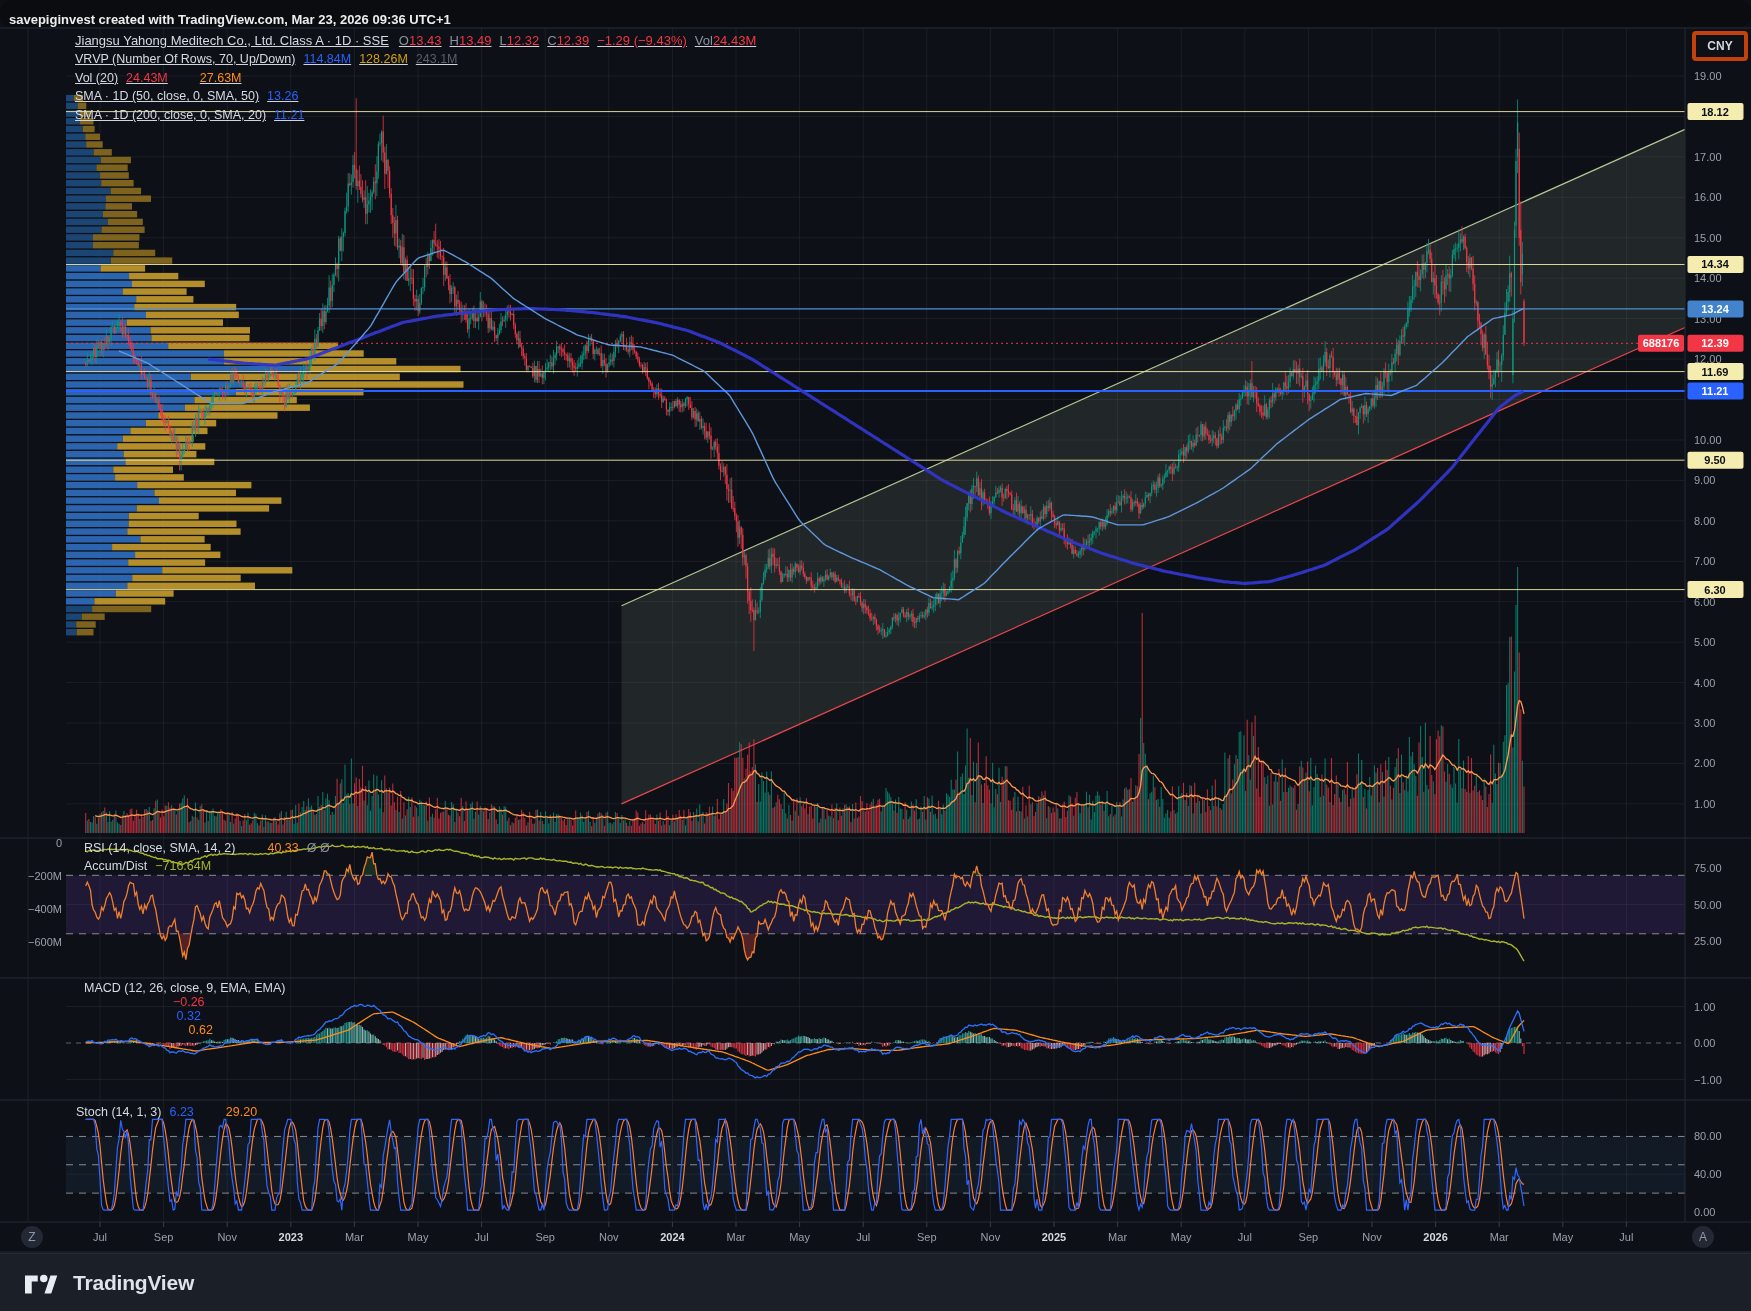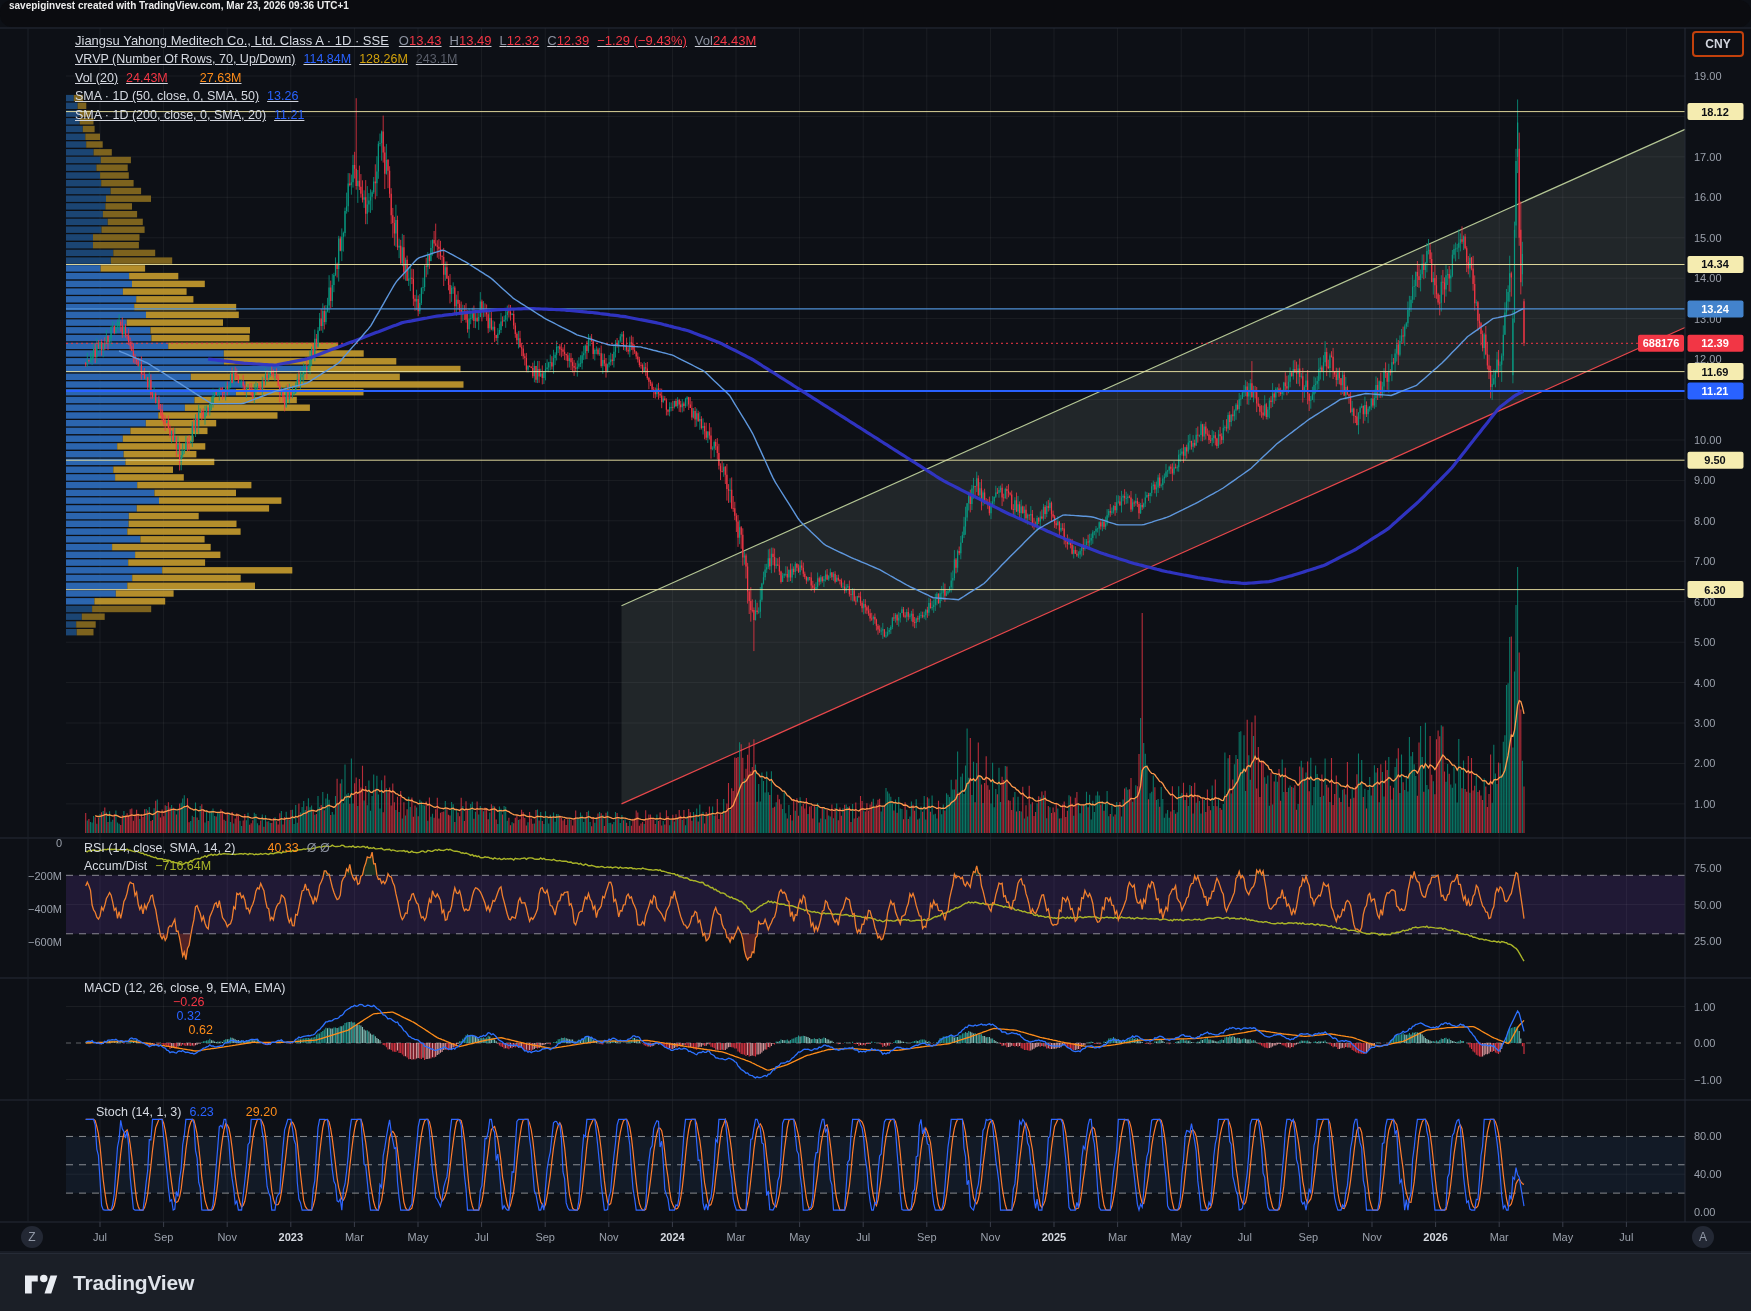"savepiginvest created with" .topbar { align-items: flex-start -> flex-end; font-size: 10px -> 13px }
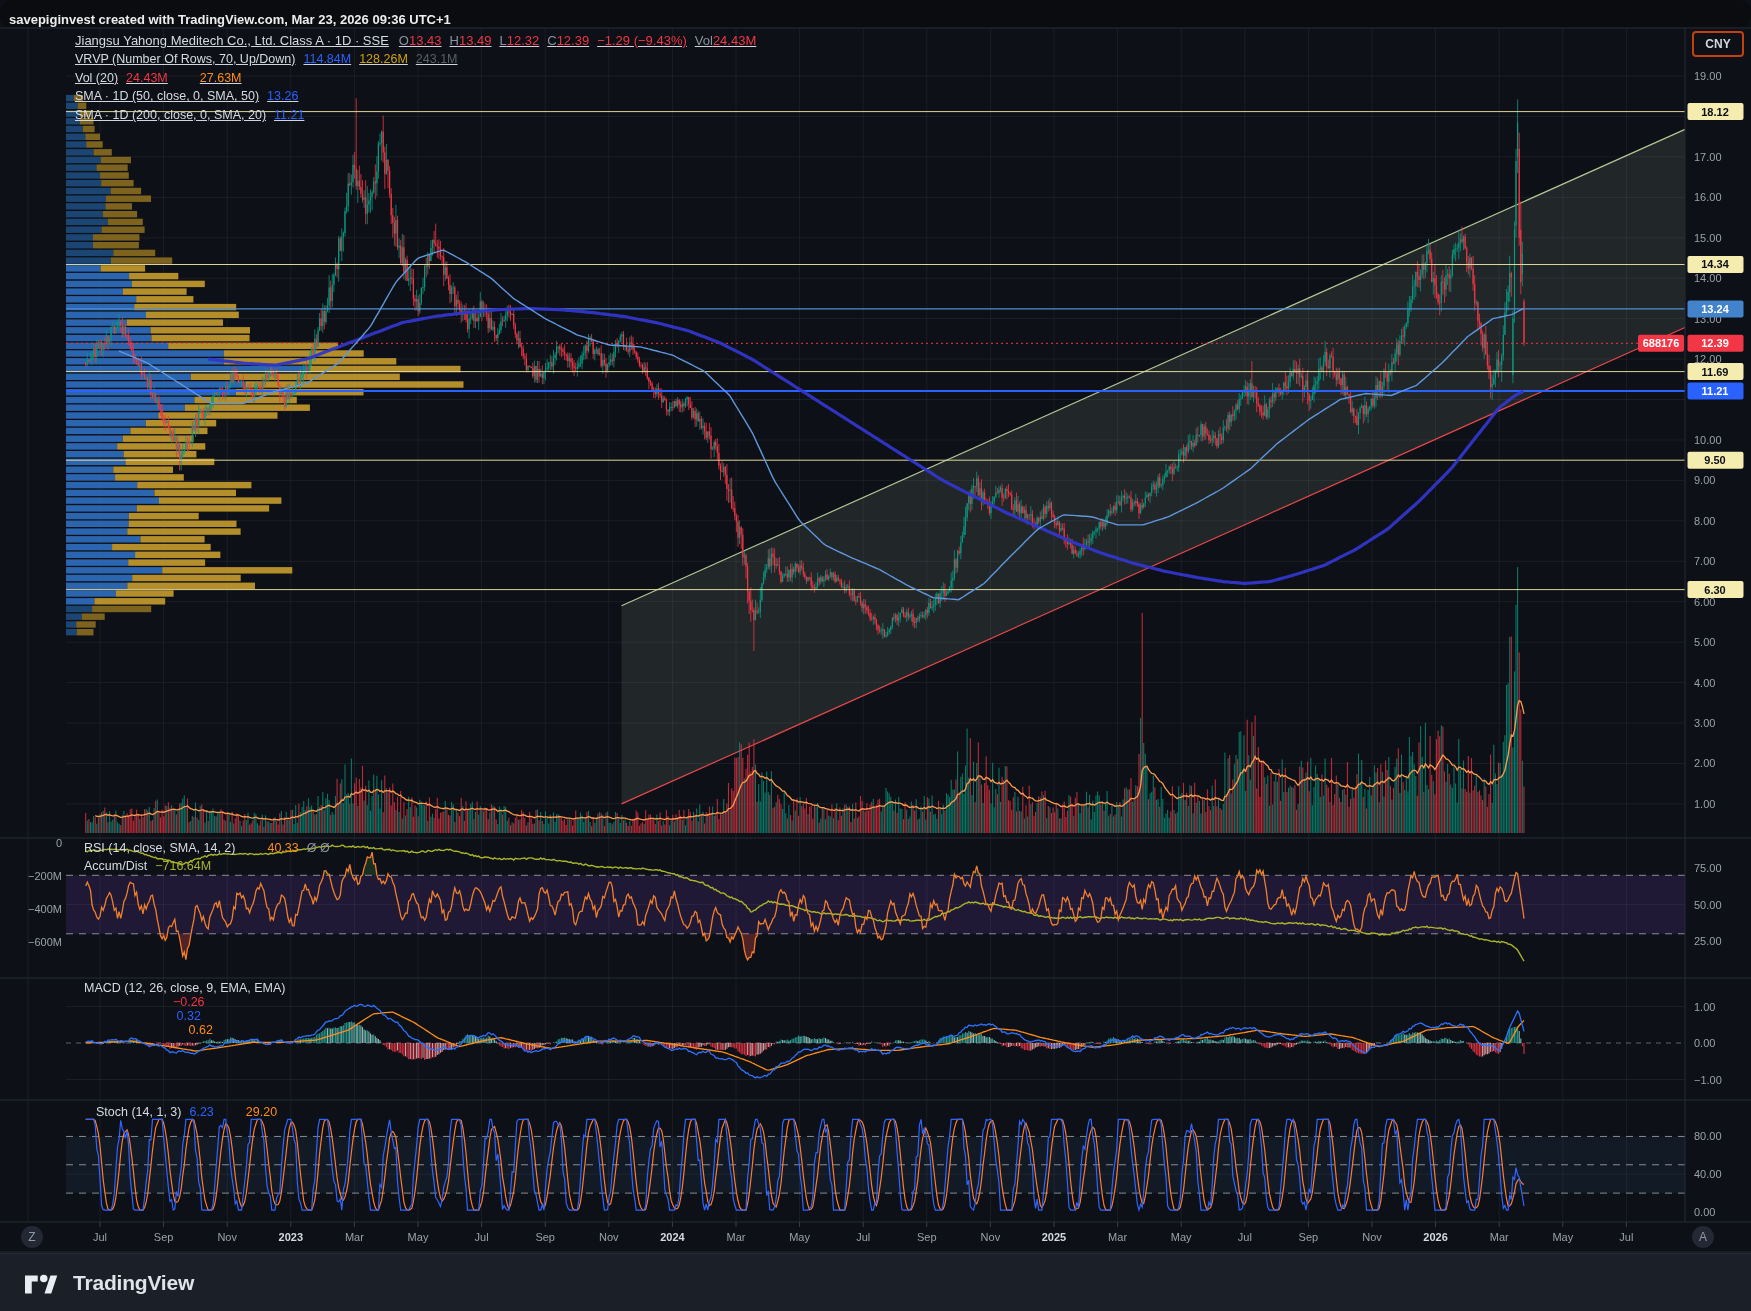"CNY" .cny-btn { border: 2px solid #c2410c -> 4px solid #c2410c }
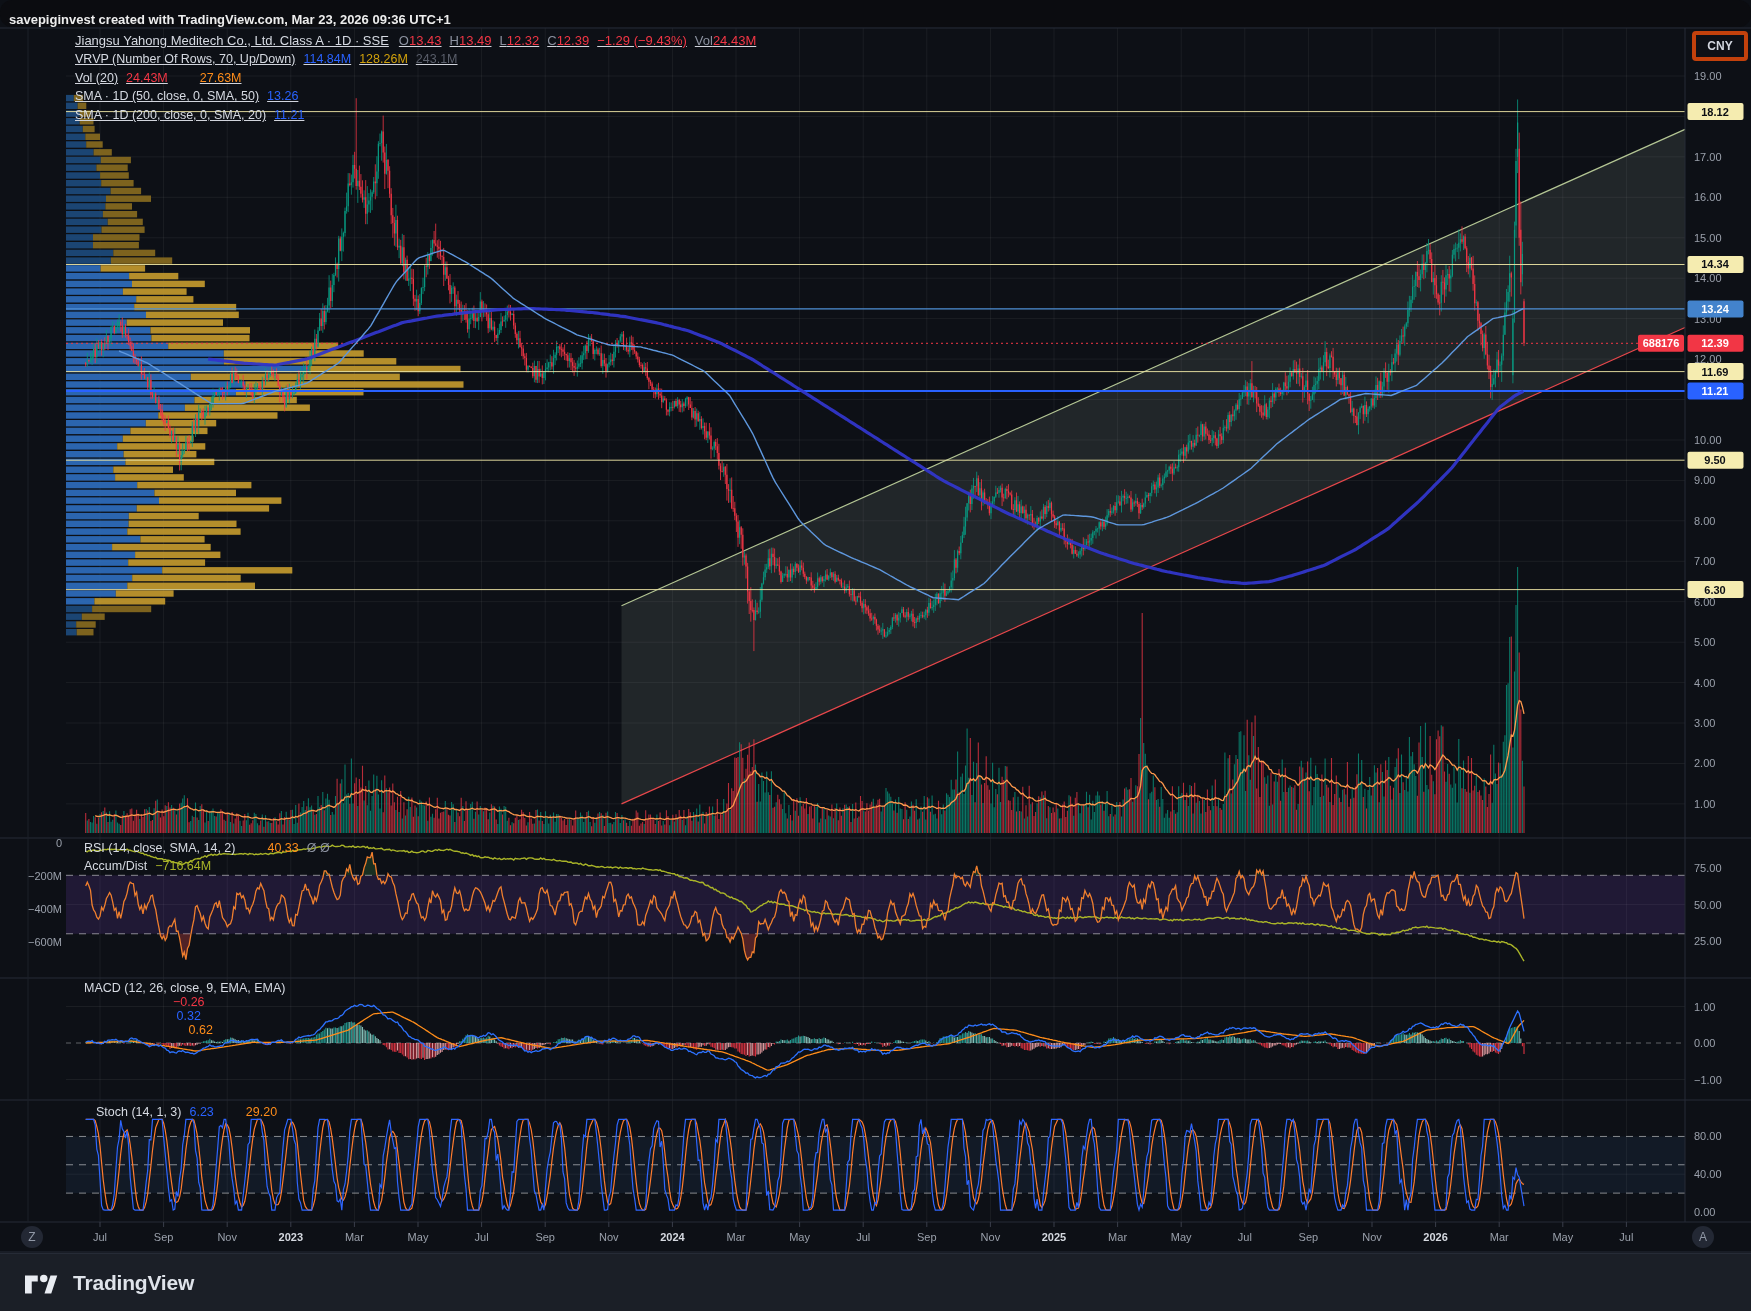"Stoch (14, 1, 3)" div.legend { left: 96px -> 76px }
